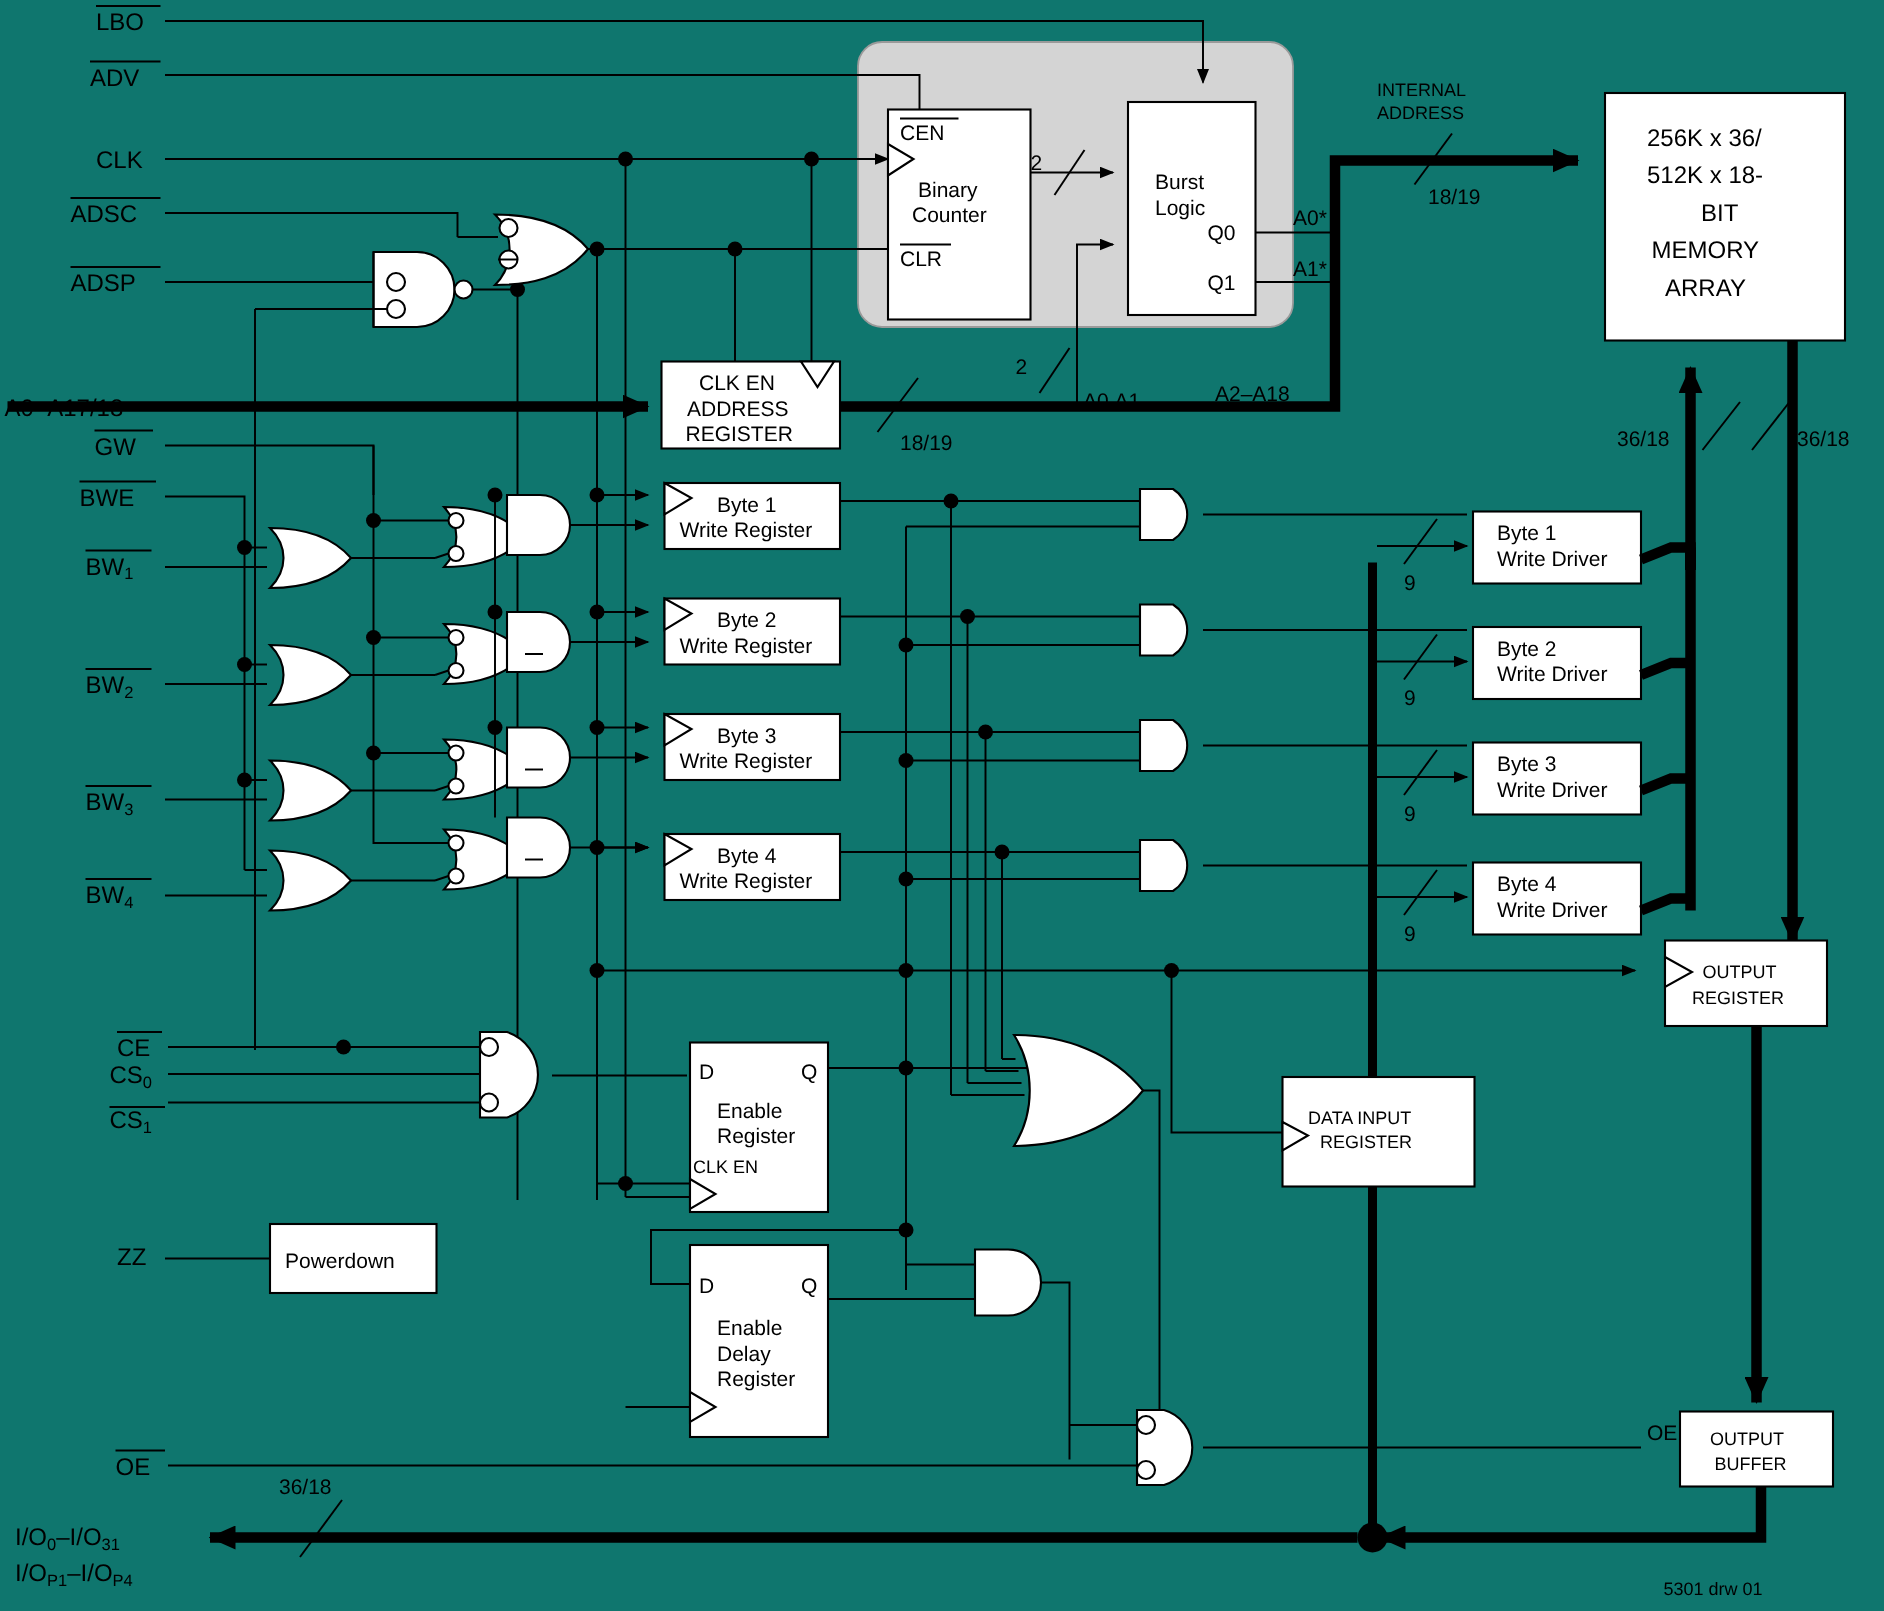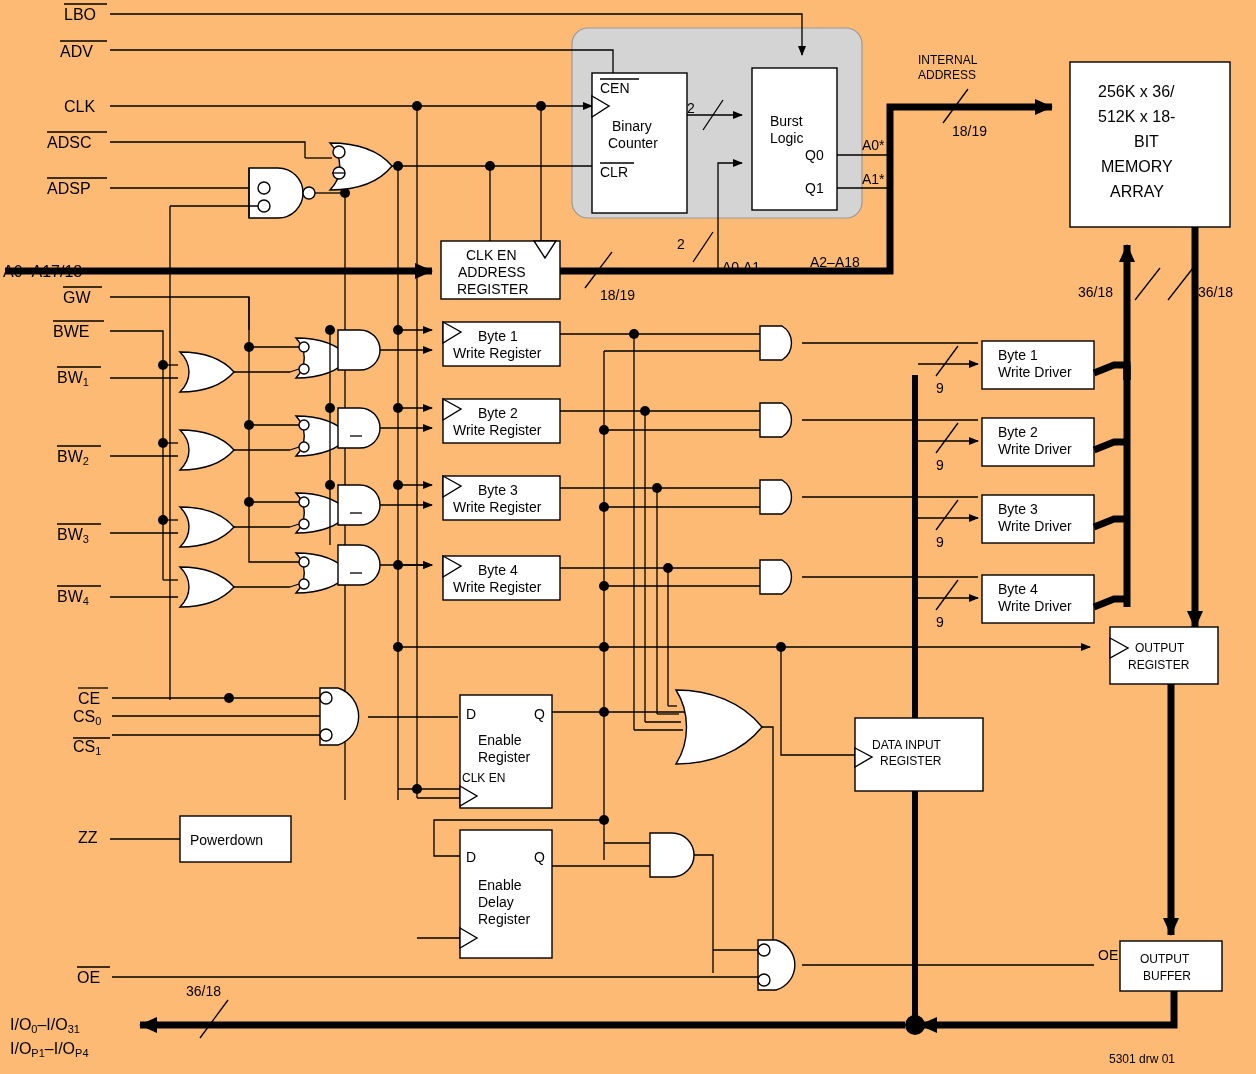"LBO" #root { background: #fdba74 -> #0f766e }
